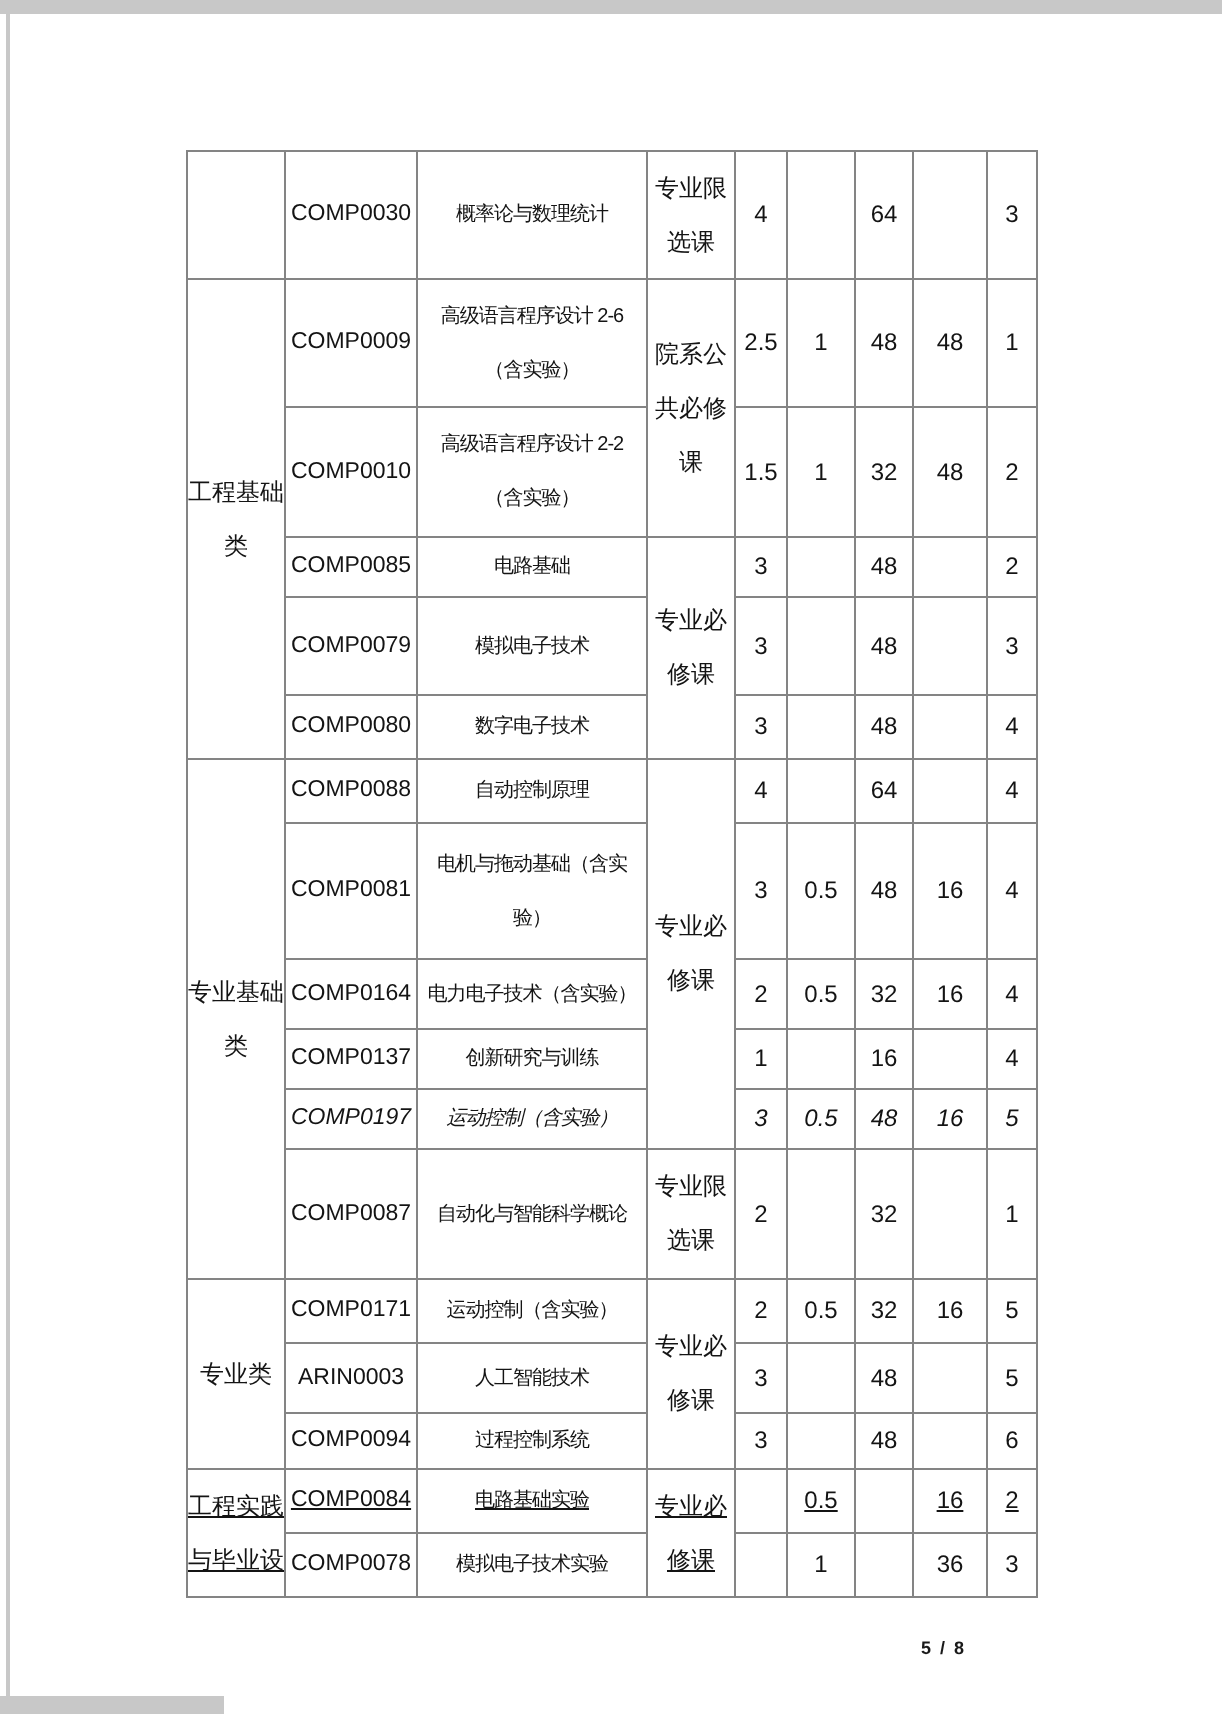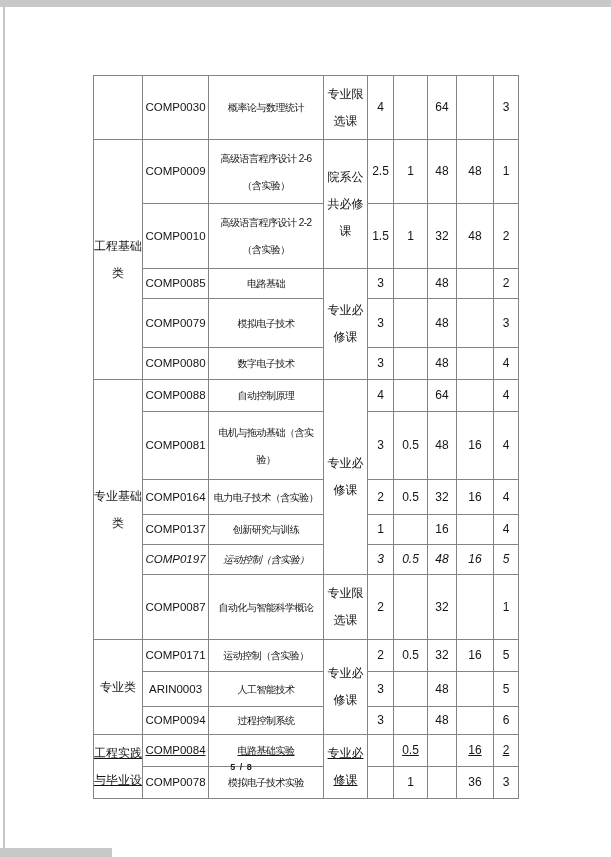"5 / 8" .footer { text-align: center -> right; top: 762px -> 819px }
